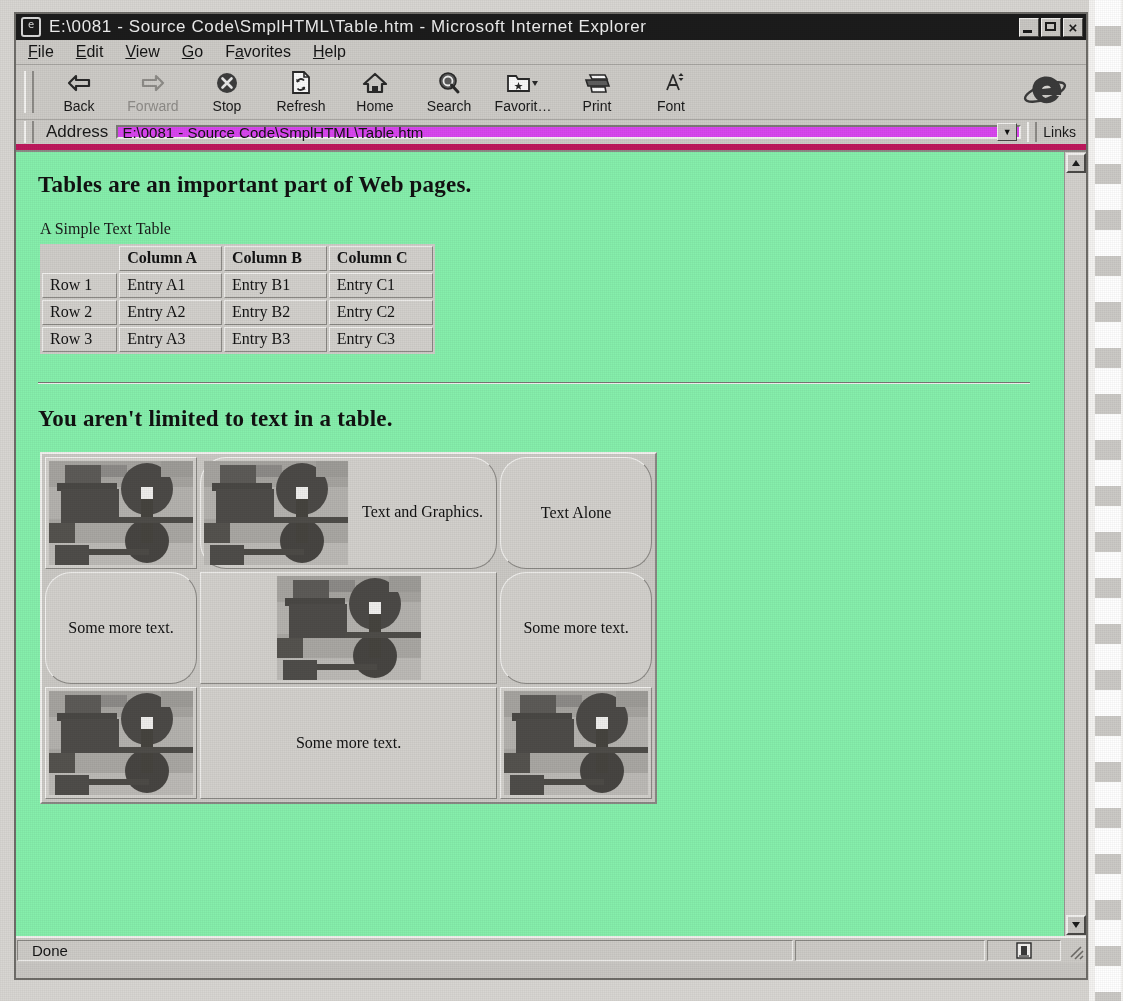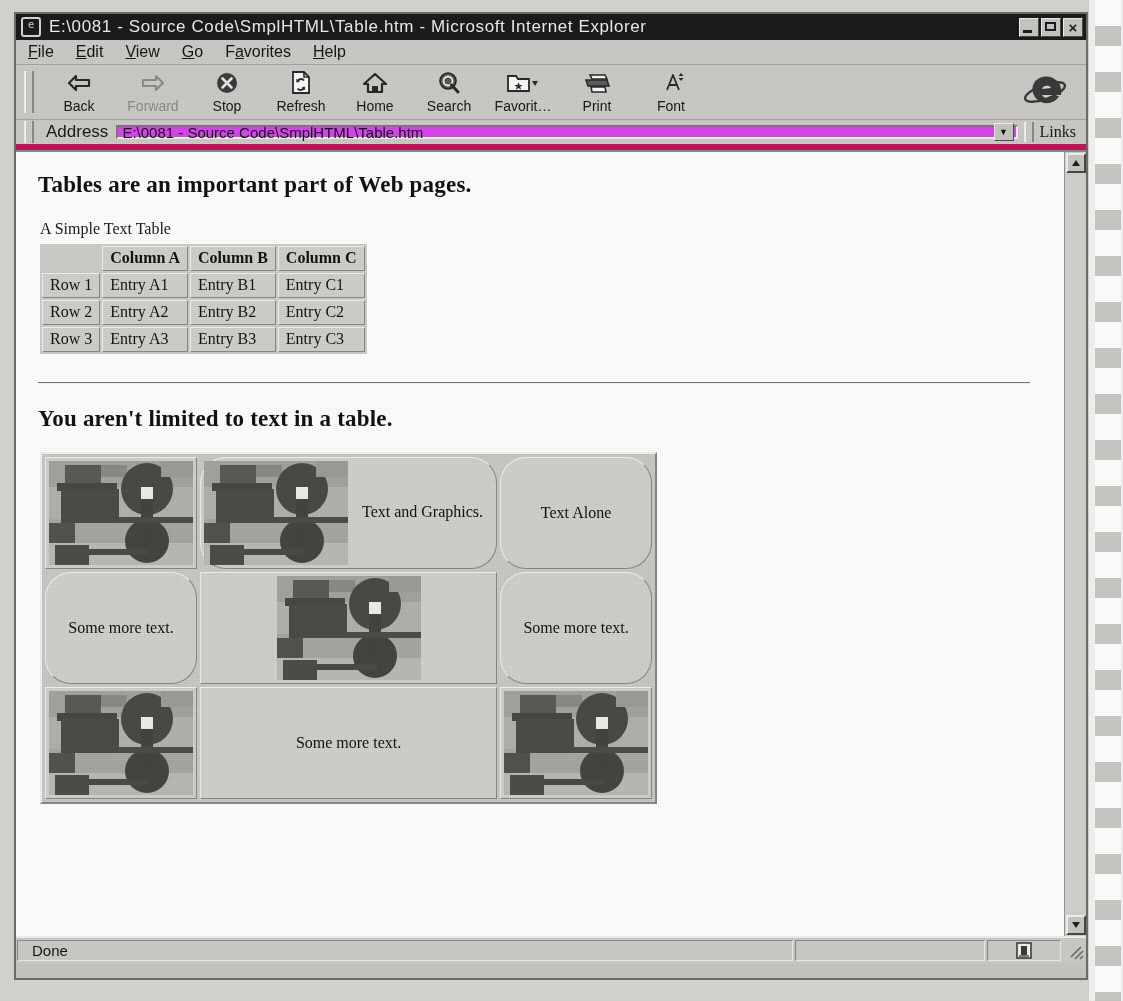"Links" .links-label { font-family: Liberation Serif, serif -> Liberation Sans, sans-serif; font-size: 16px -> 14px }
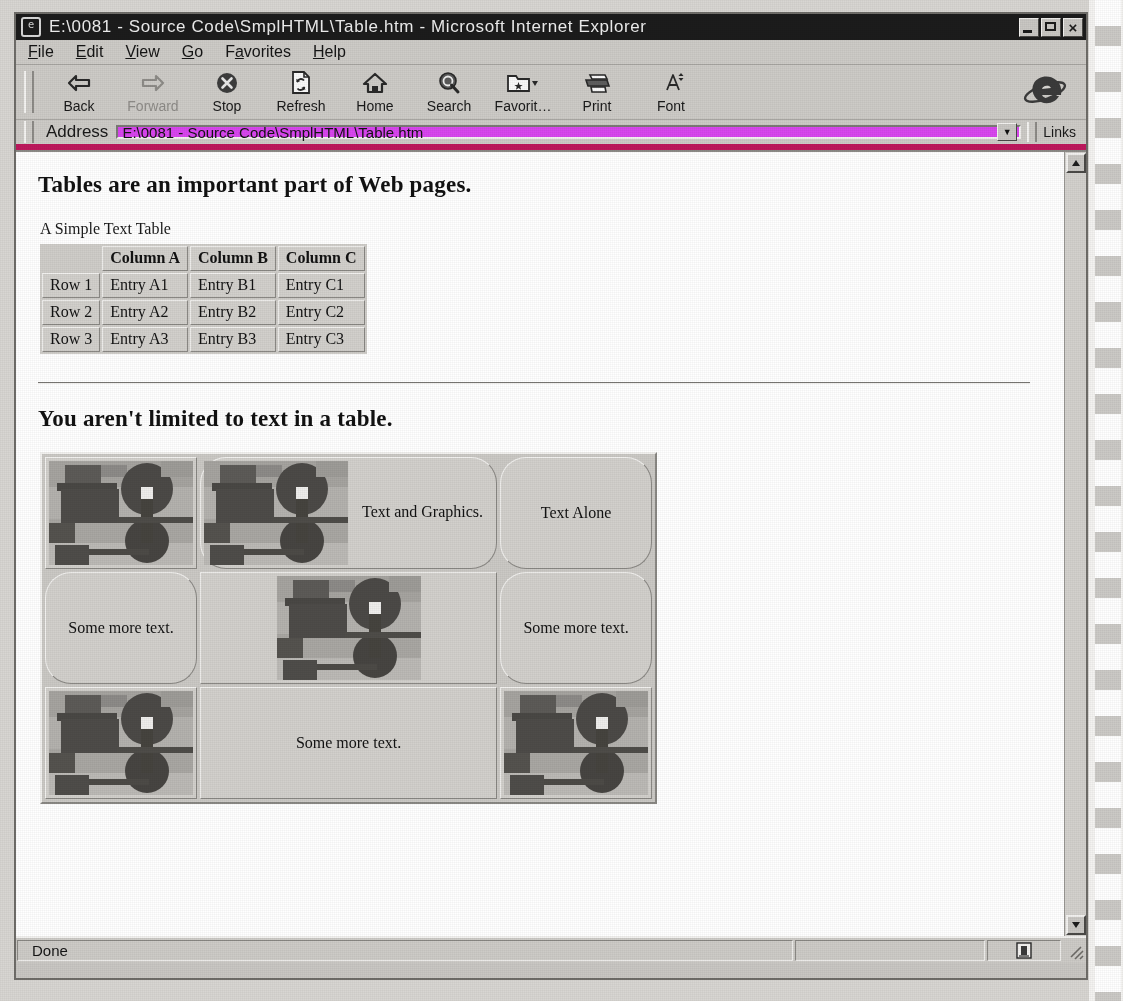"Tables are an important part" .viewport { background: #ffffff -> #86efac }
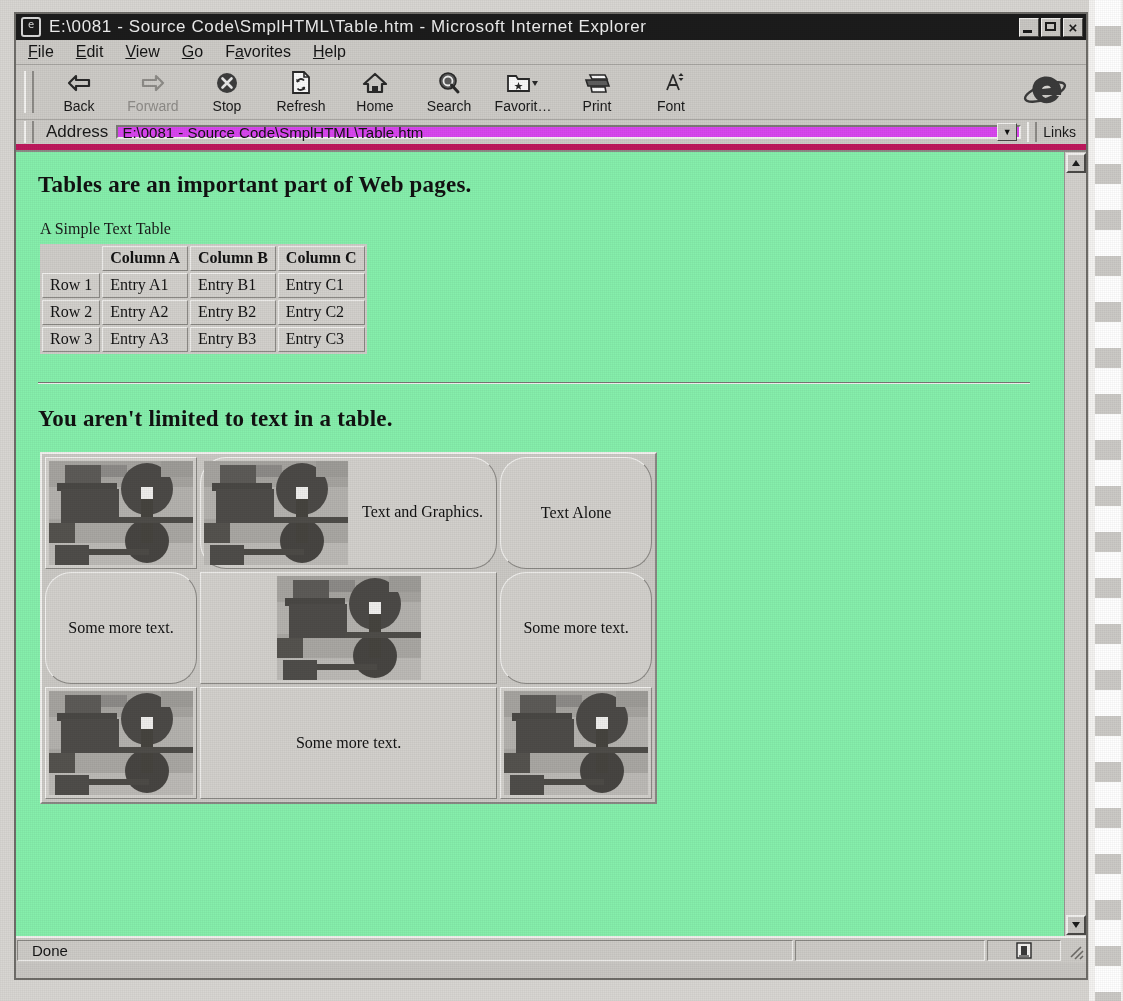"Column A" table.text-table td, table.text-table th { padding: 2px 7px 3px 7px -> 2px 24px 3px 7px }
